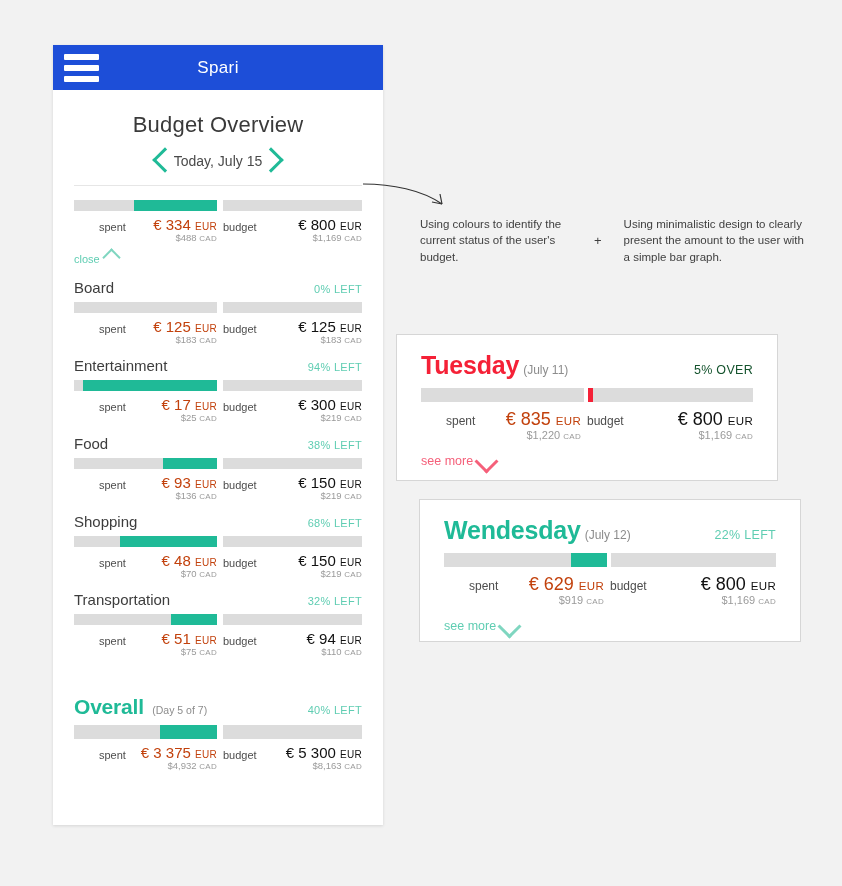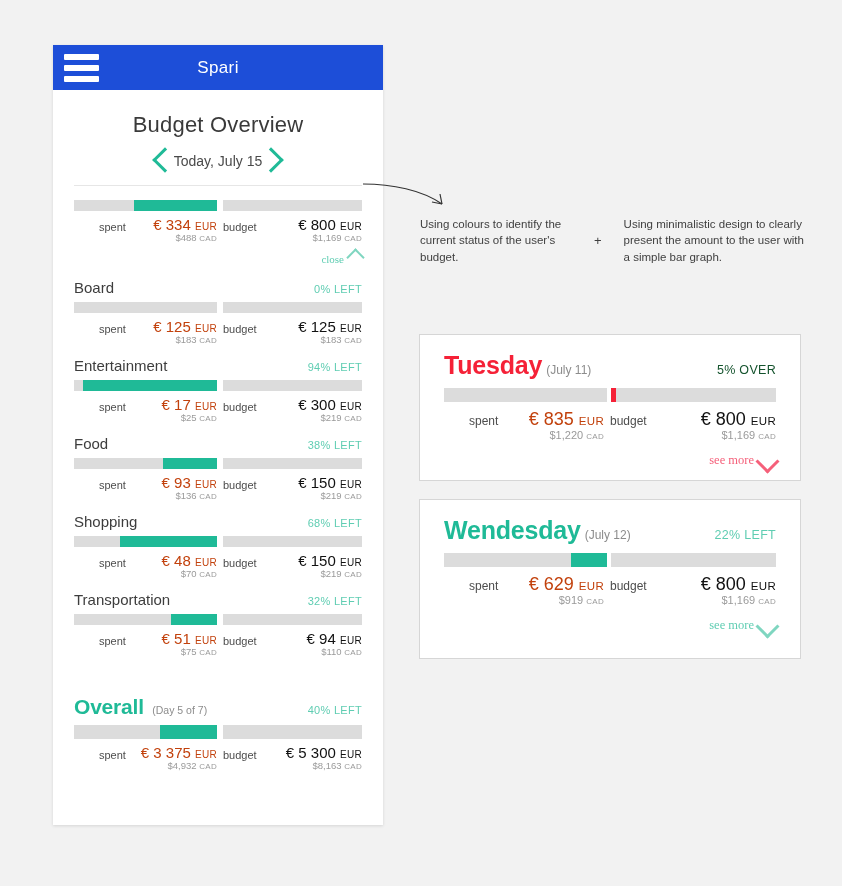"close" .toggle { font-family: Liberation Serif, serif -> none; justify-content: flex-end -> none }
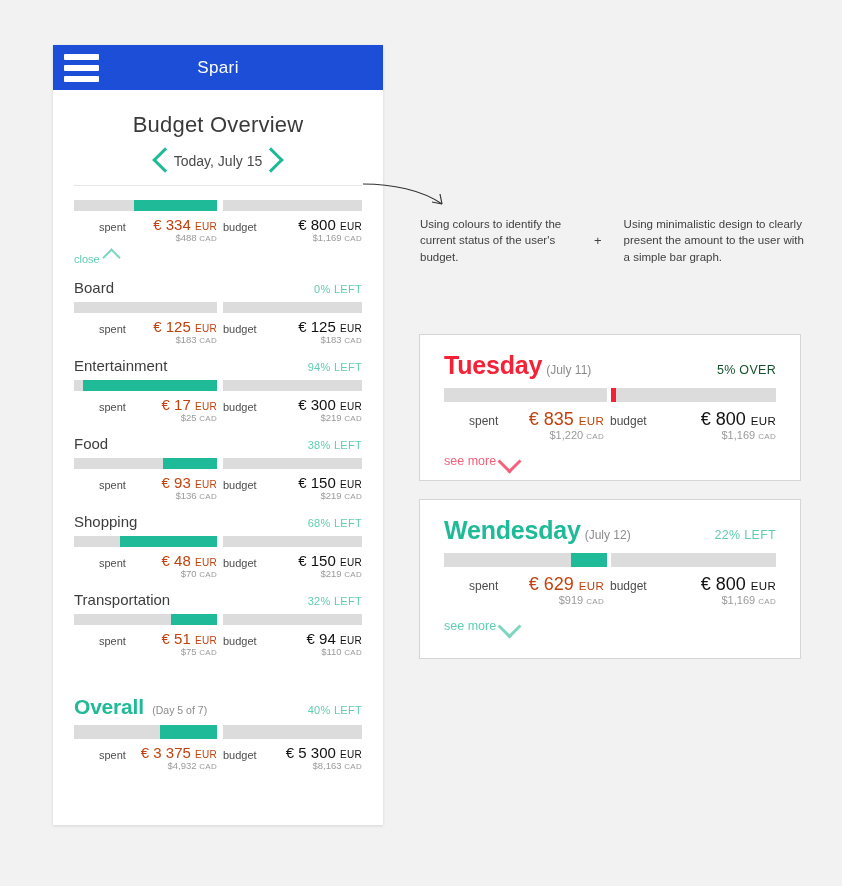"Tuesday (July 11)" #card-tuesday { left: 419px -> 396px }
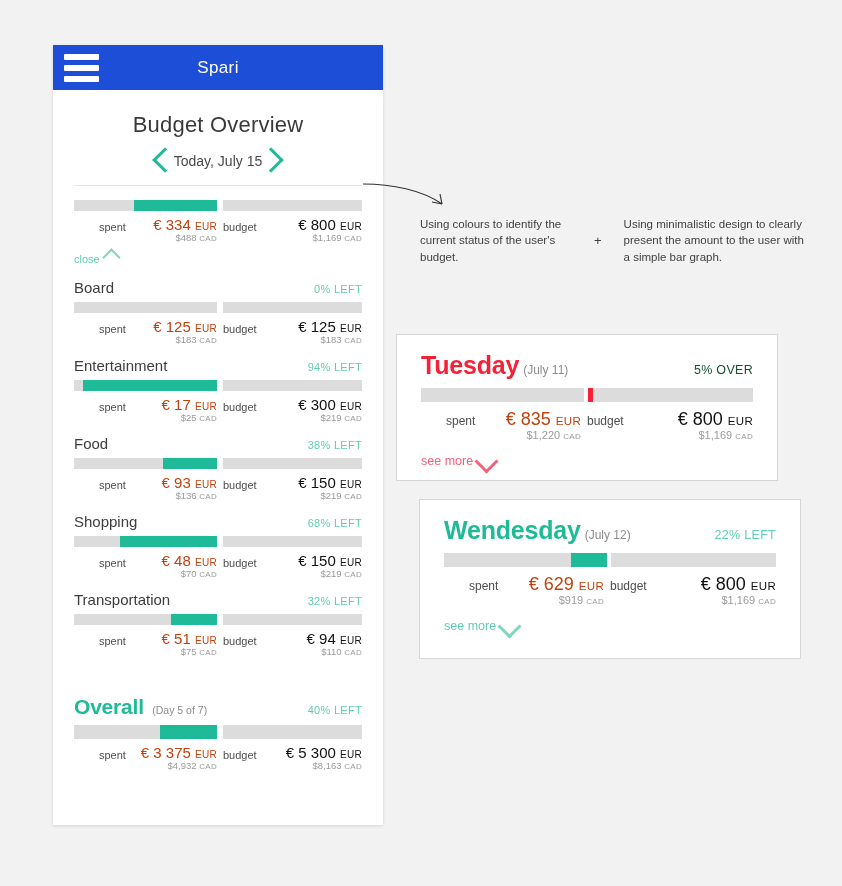"Wendesday (July 12)" #card-wednesday { height: 160px -> 143px }
